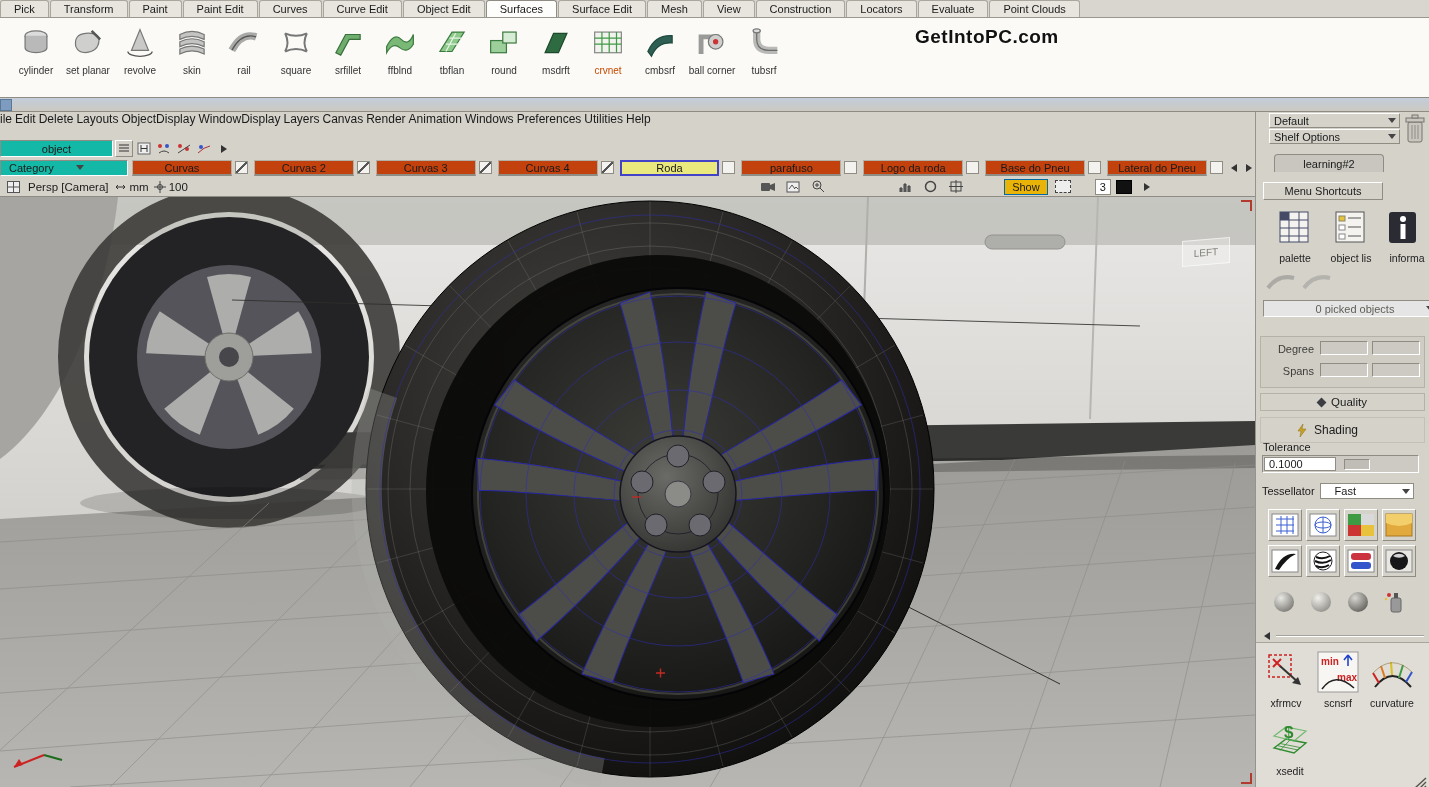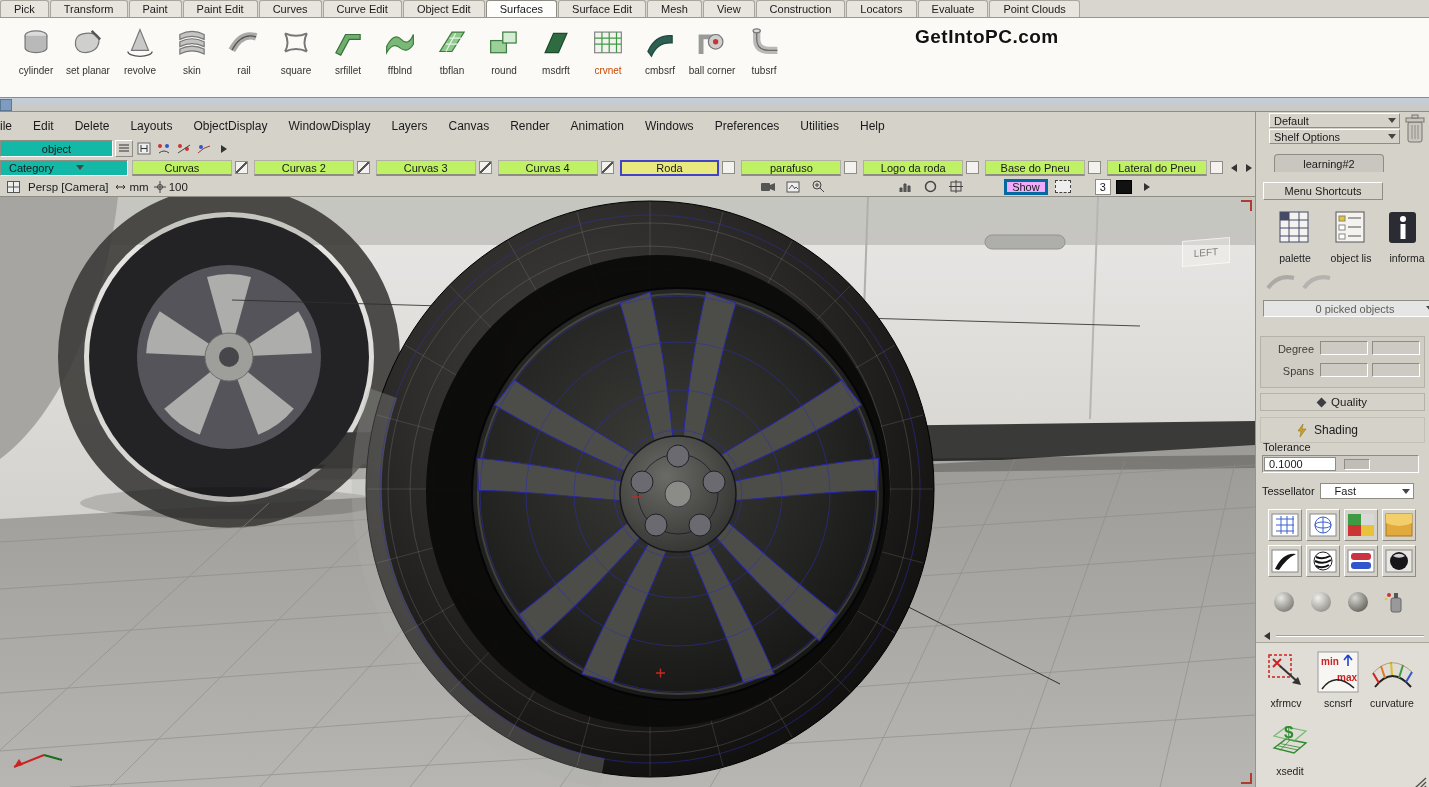"ile" #menurow { align-items: center -> flex-start; gap: 21px -> 3px }
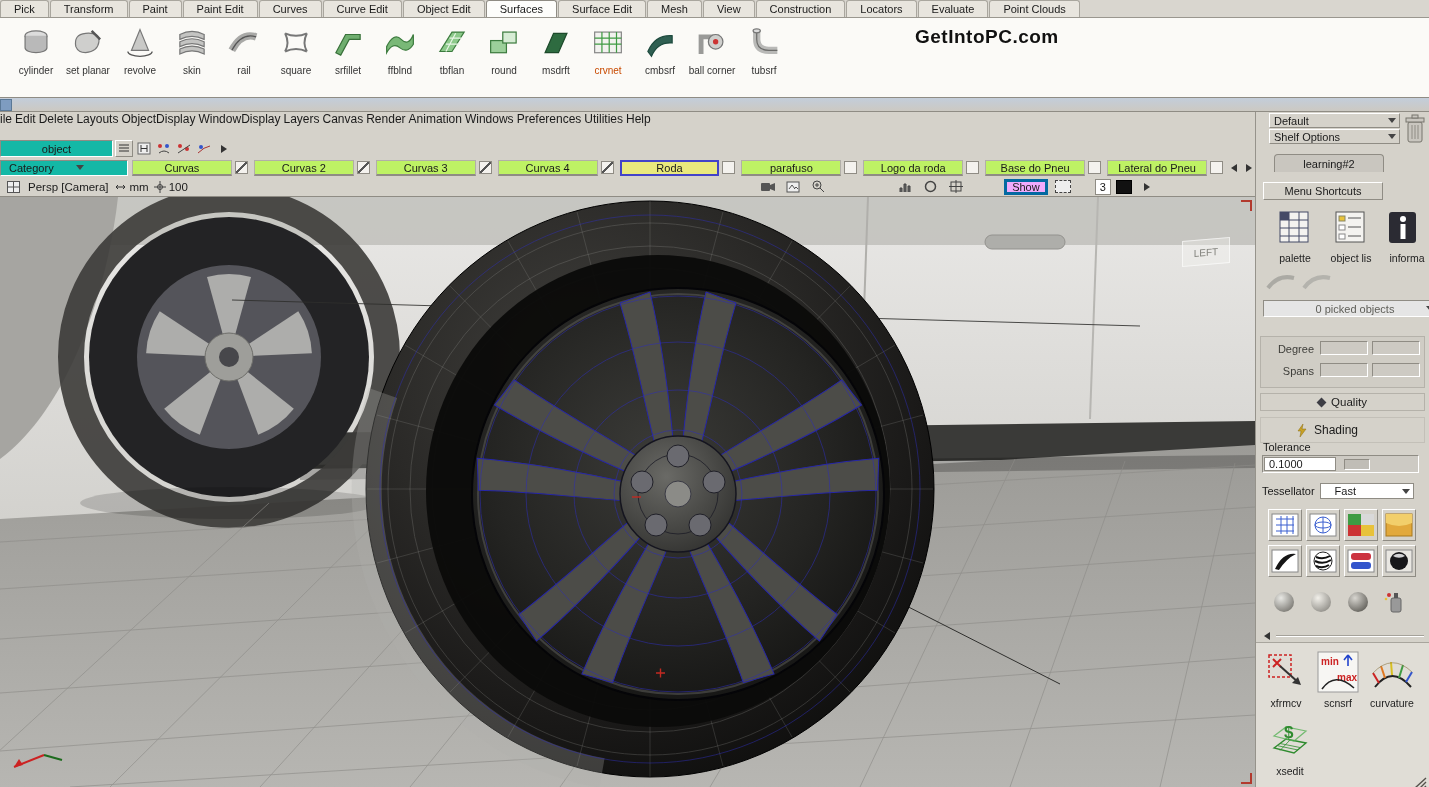"Curvas" .llabel { background: #bef264 -> #c2410c }
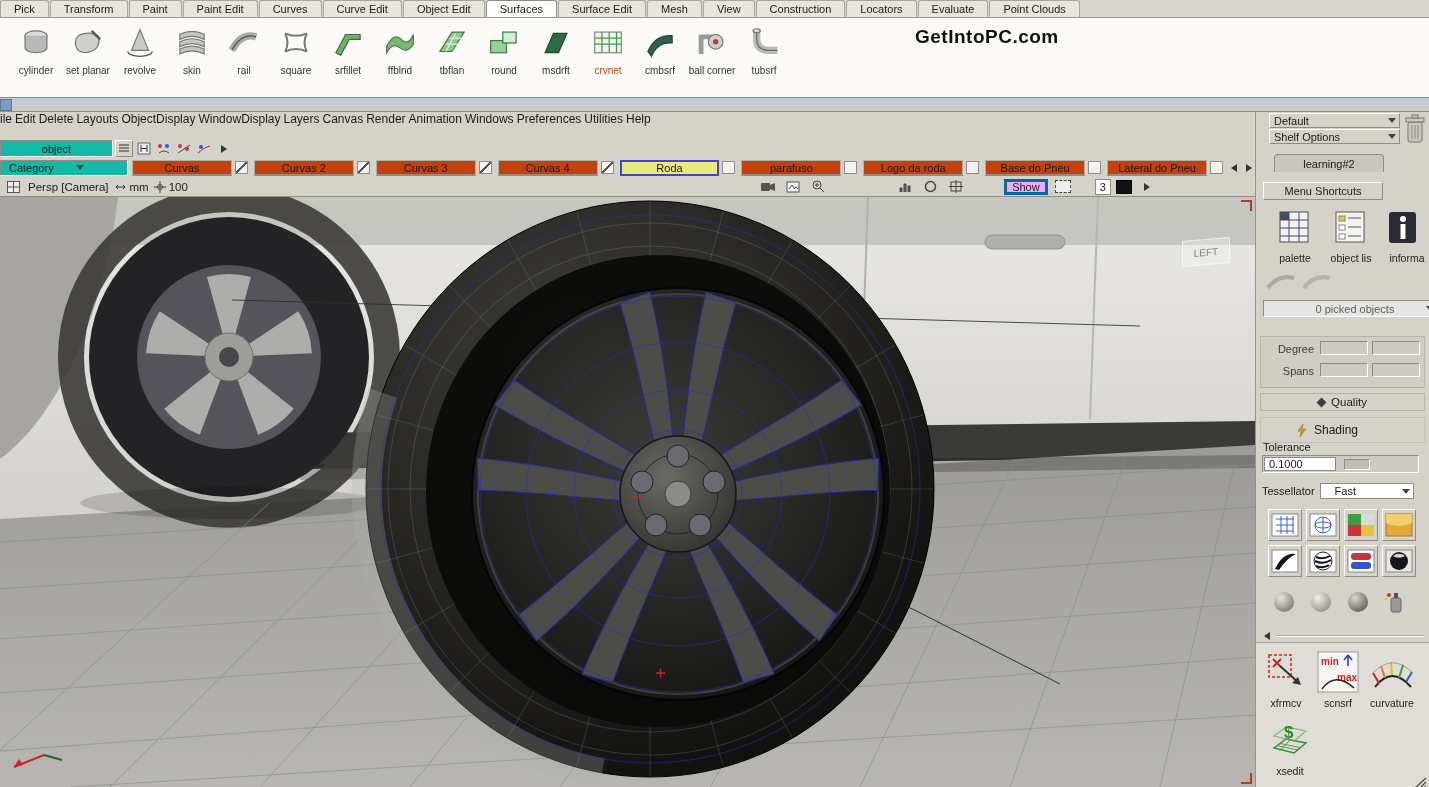"Show" #showbtn { background: #f0abfc -> #eab308; border: 3px solid #0369a1 -> 1px solid #0369a1 }
